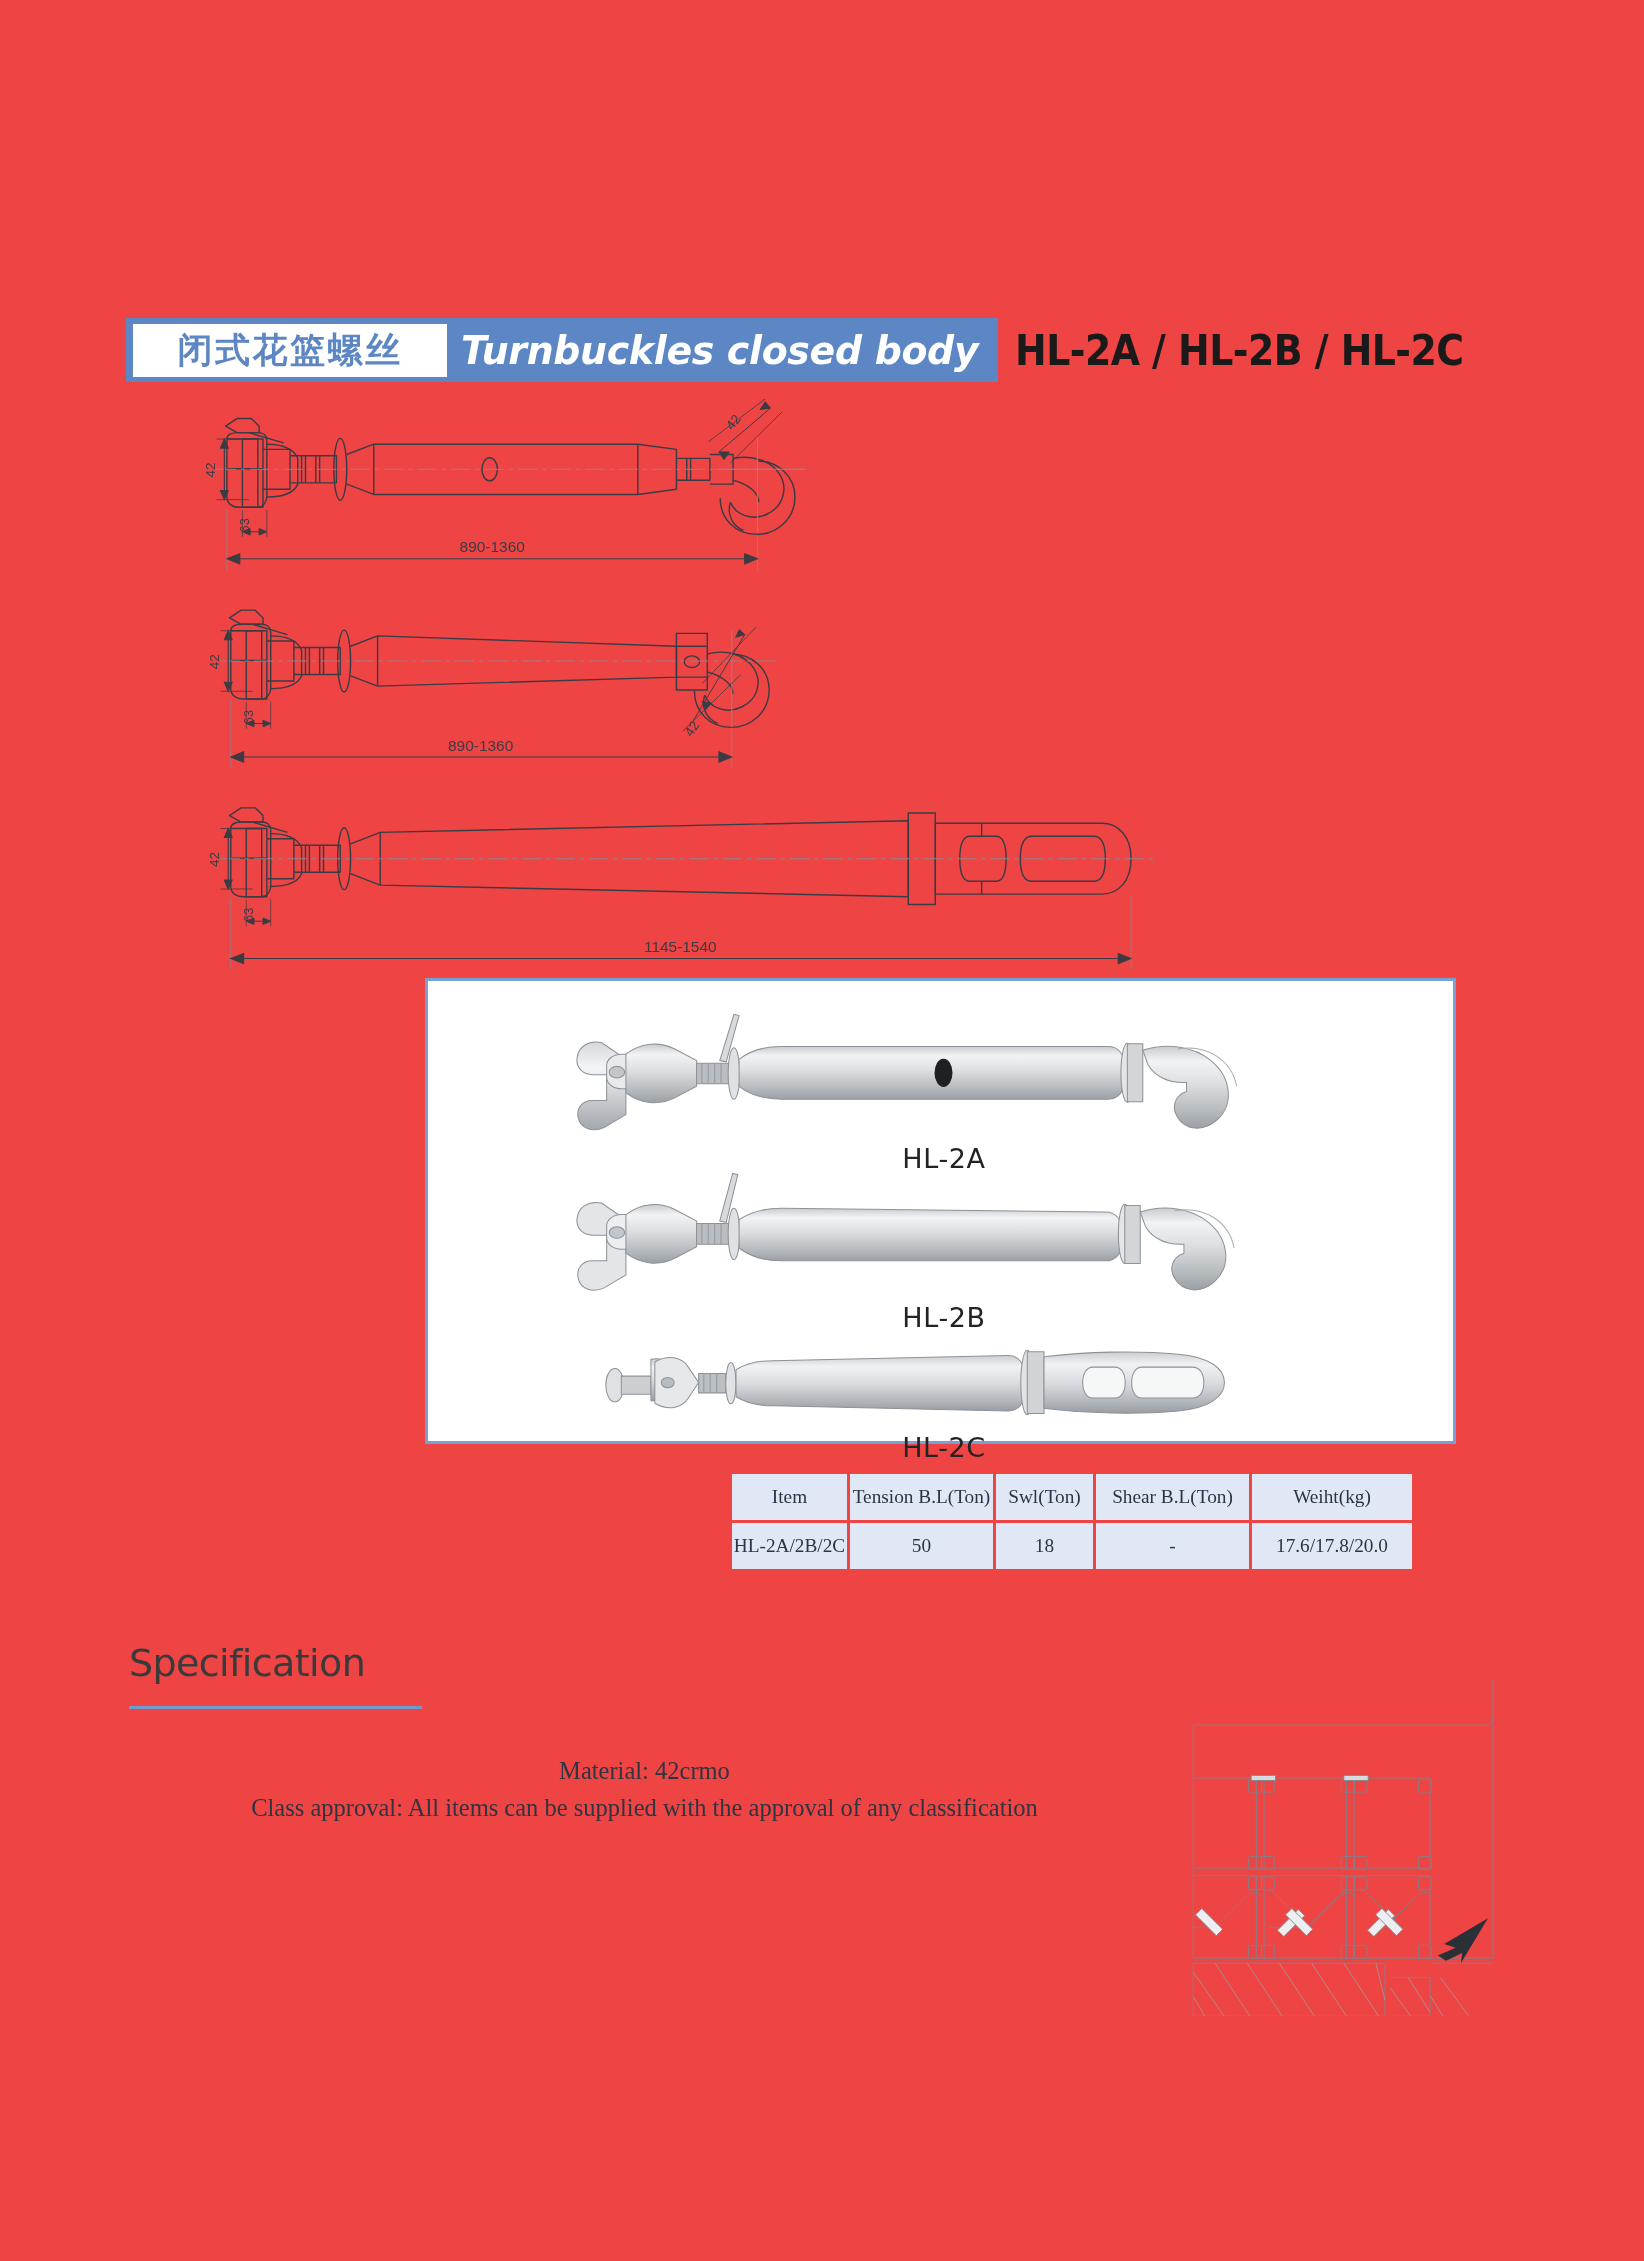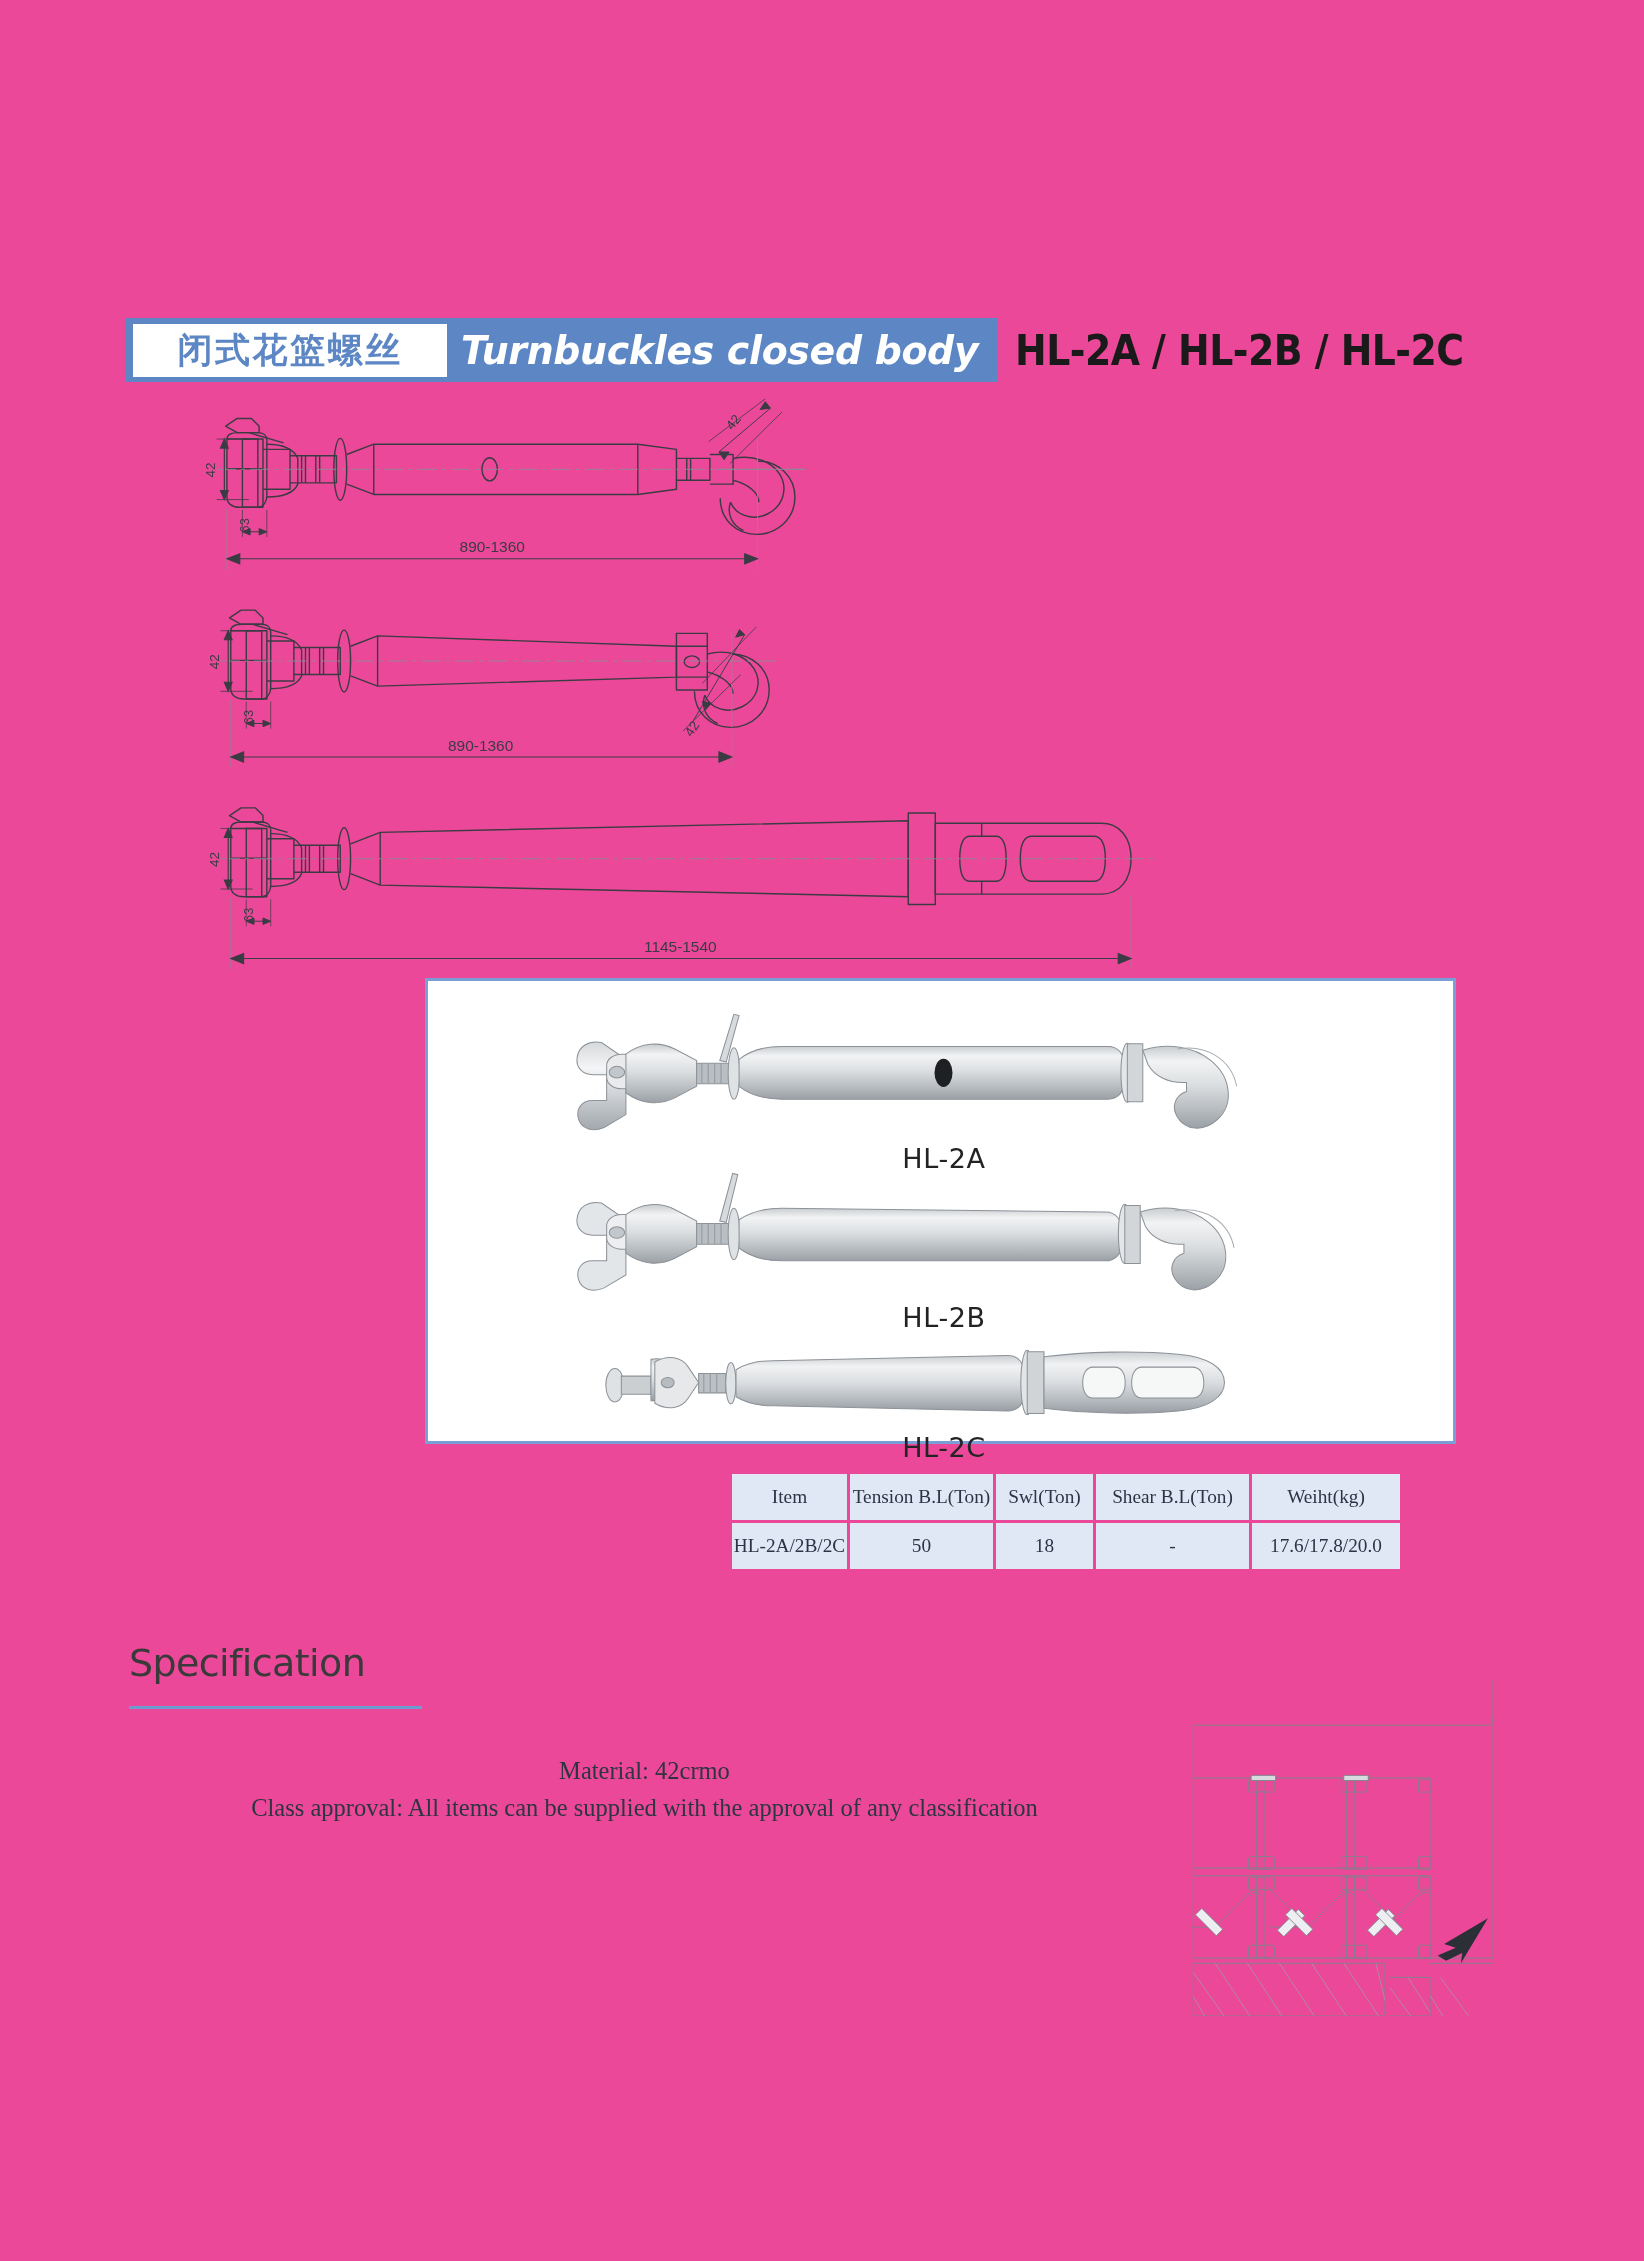"闭式花篮螺丝" .page { background: #ec4899 -> #ef4444 }
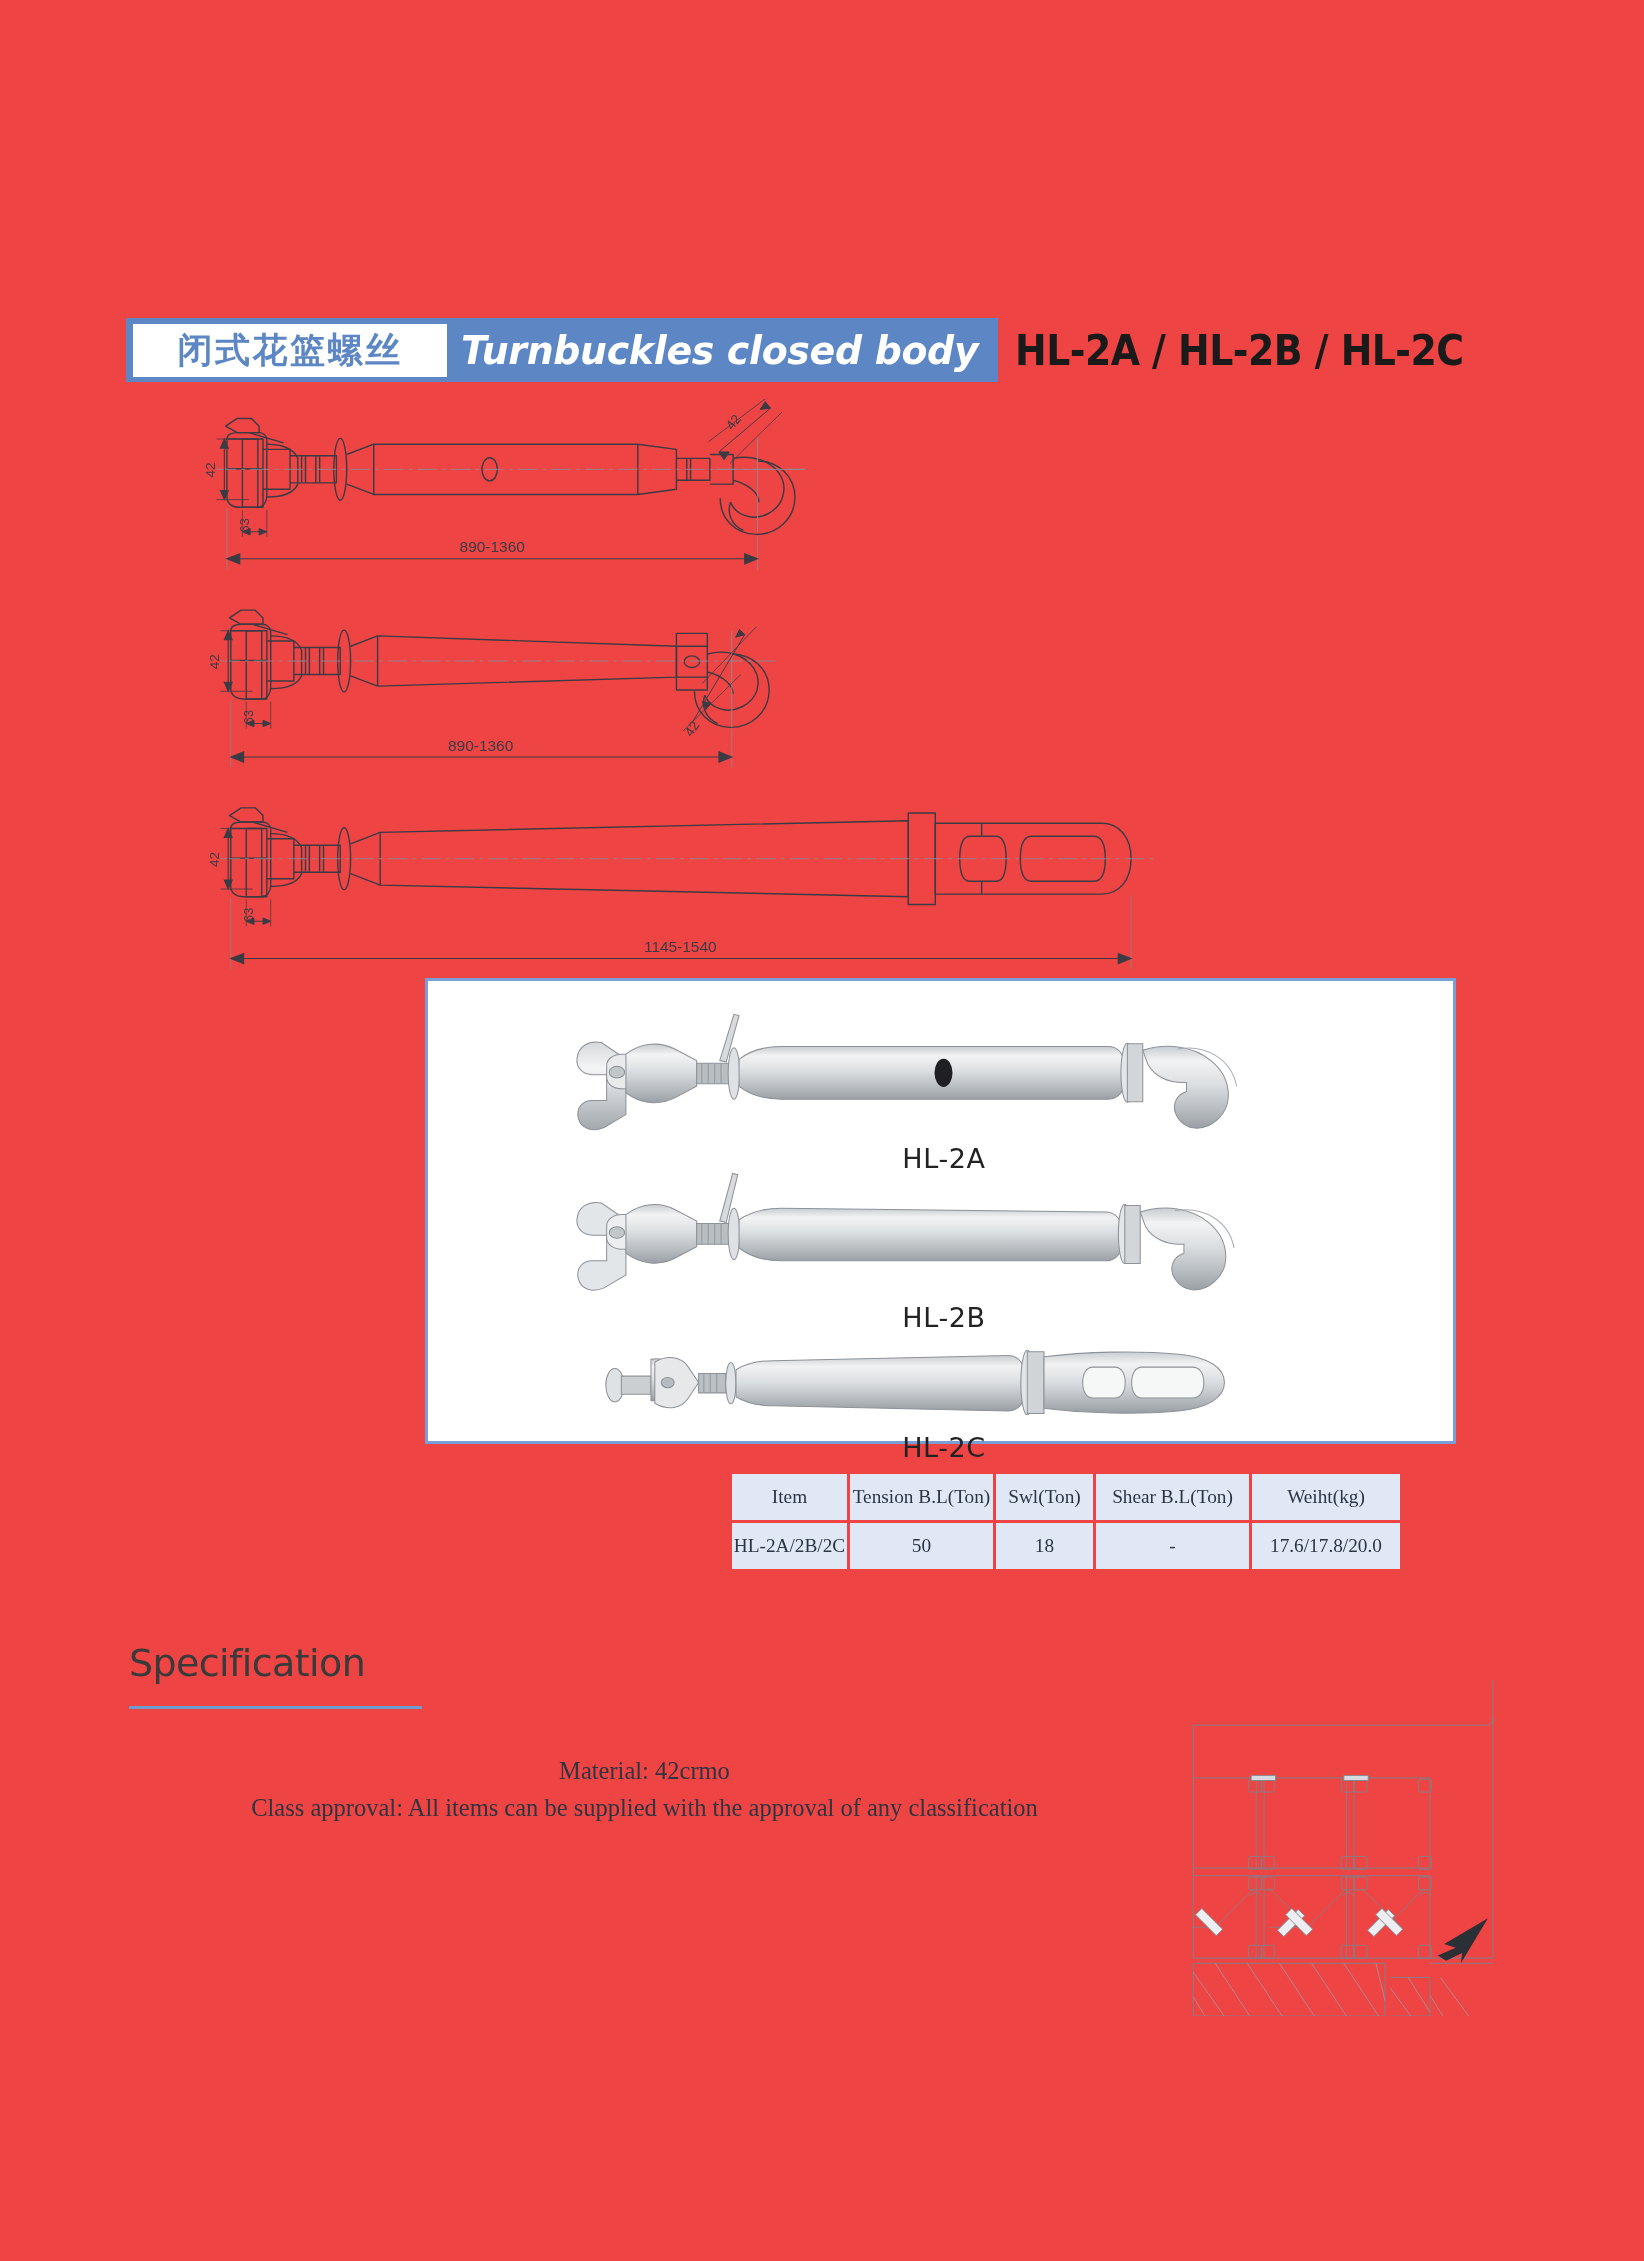"Weiht(kg)" .c4 { width: 148px -> 160px }
